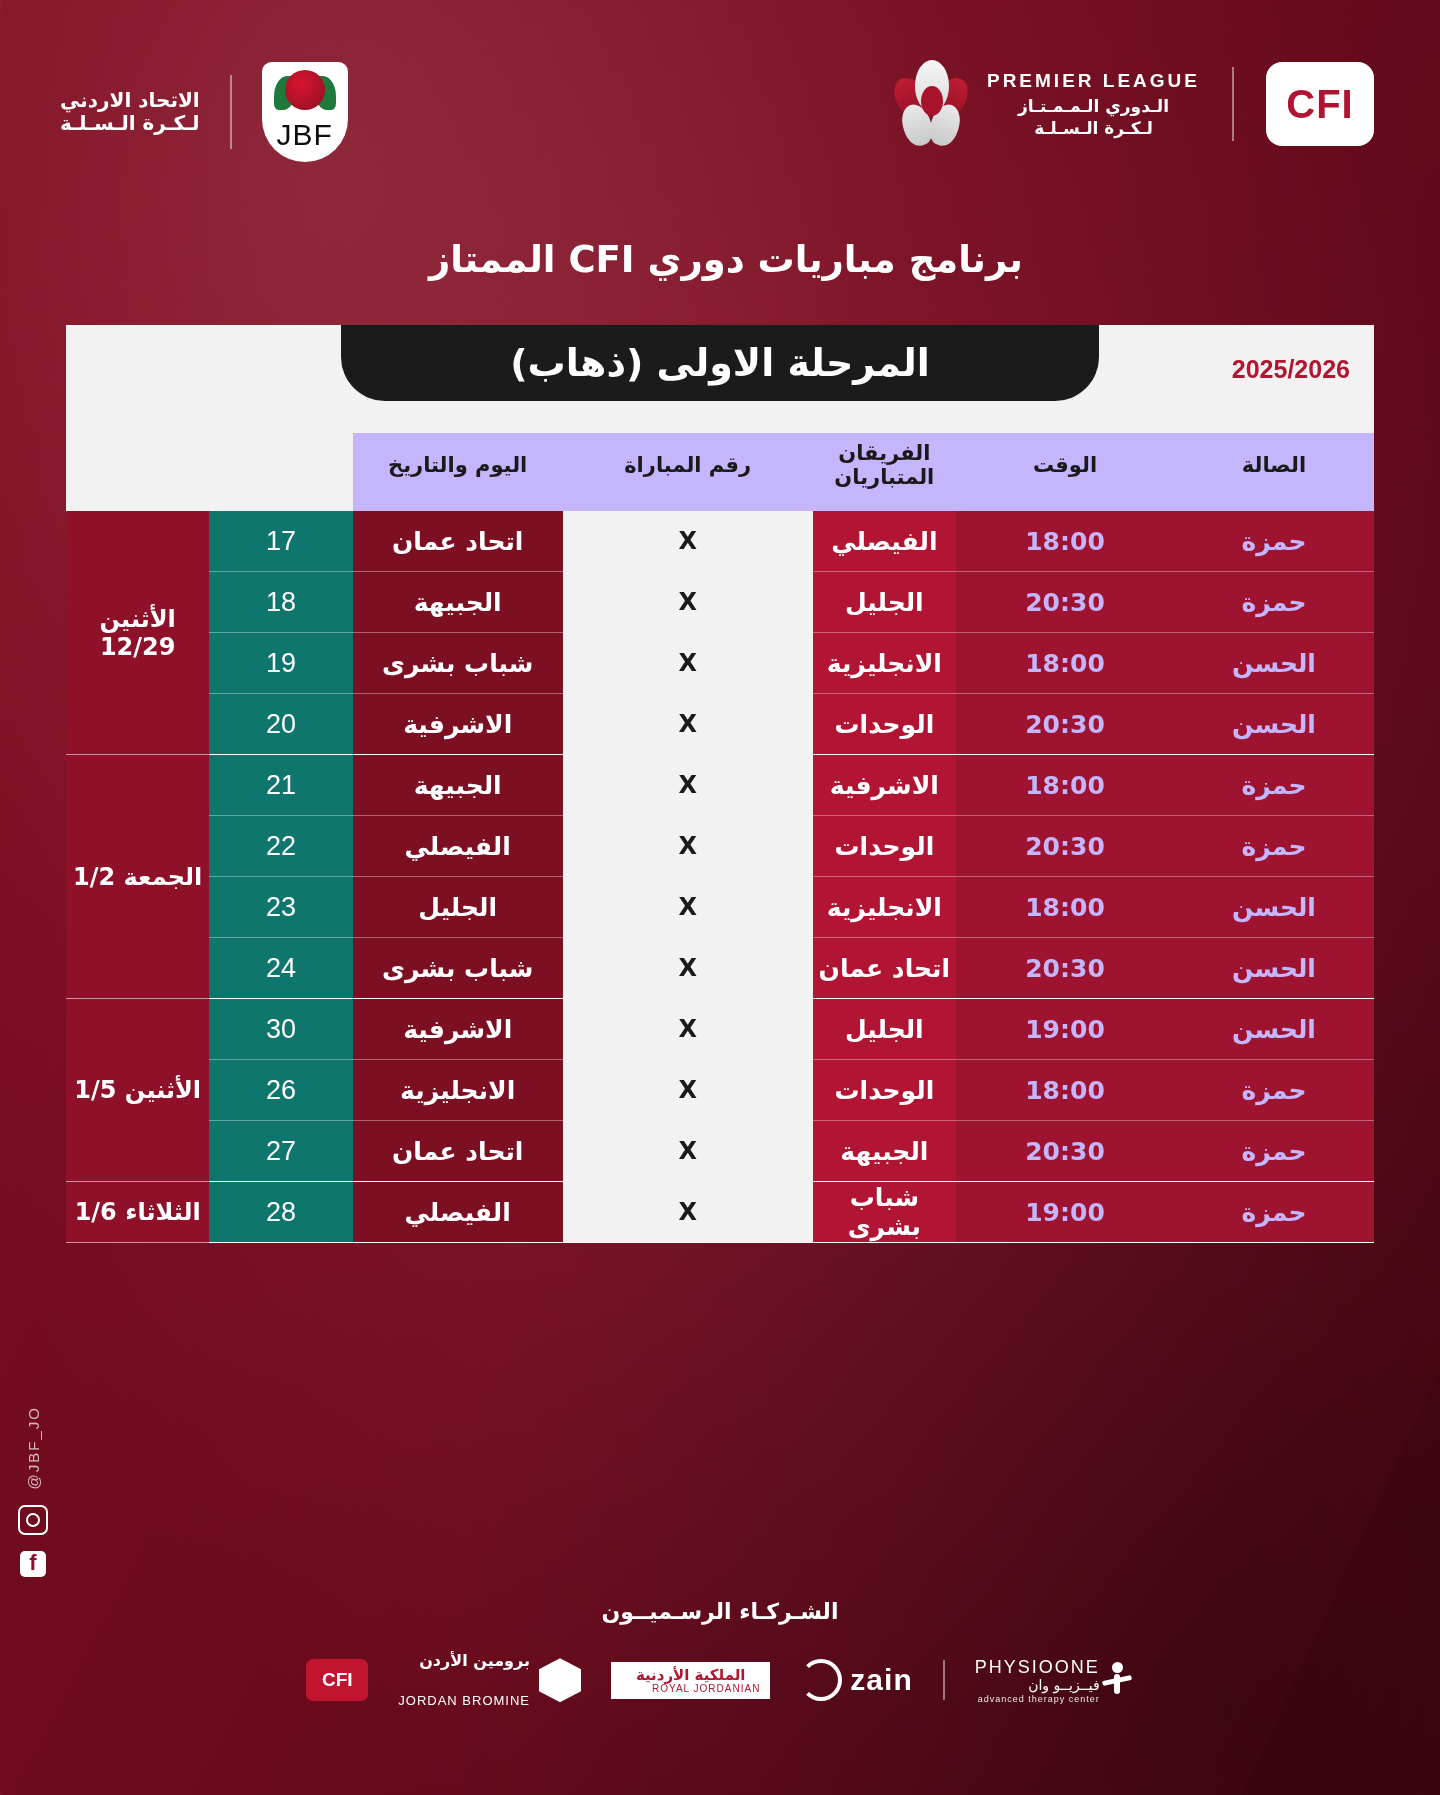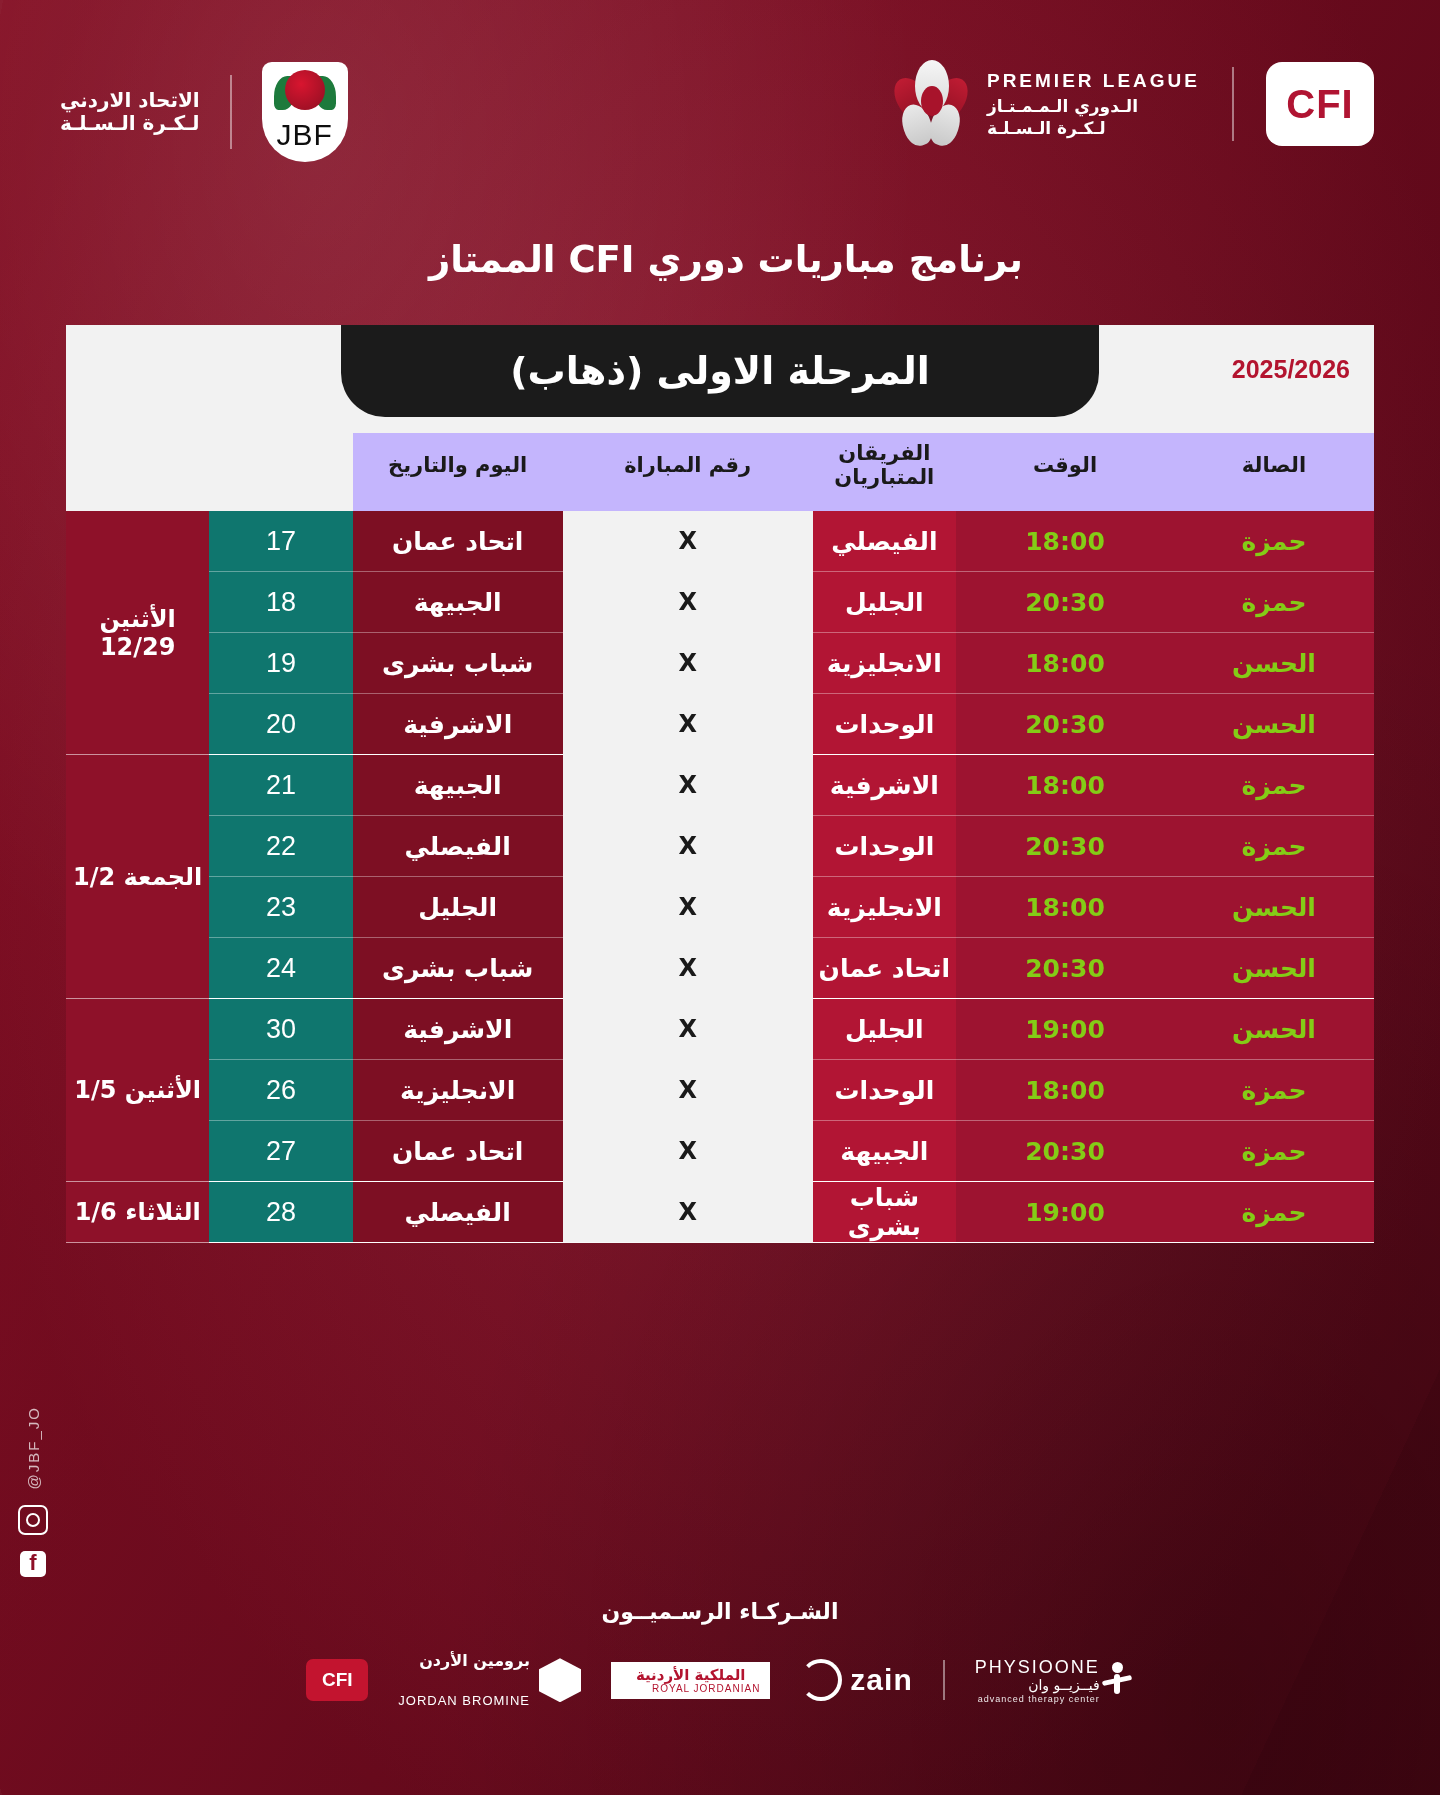"PREMIER LEAGUE" .pl-text { align-items: flex-end -> center }
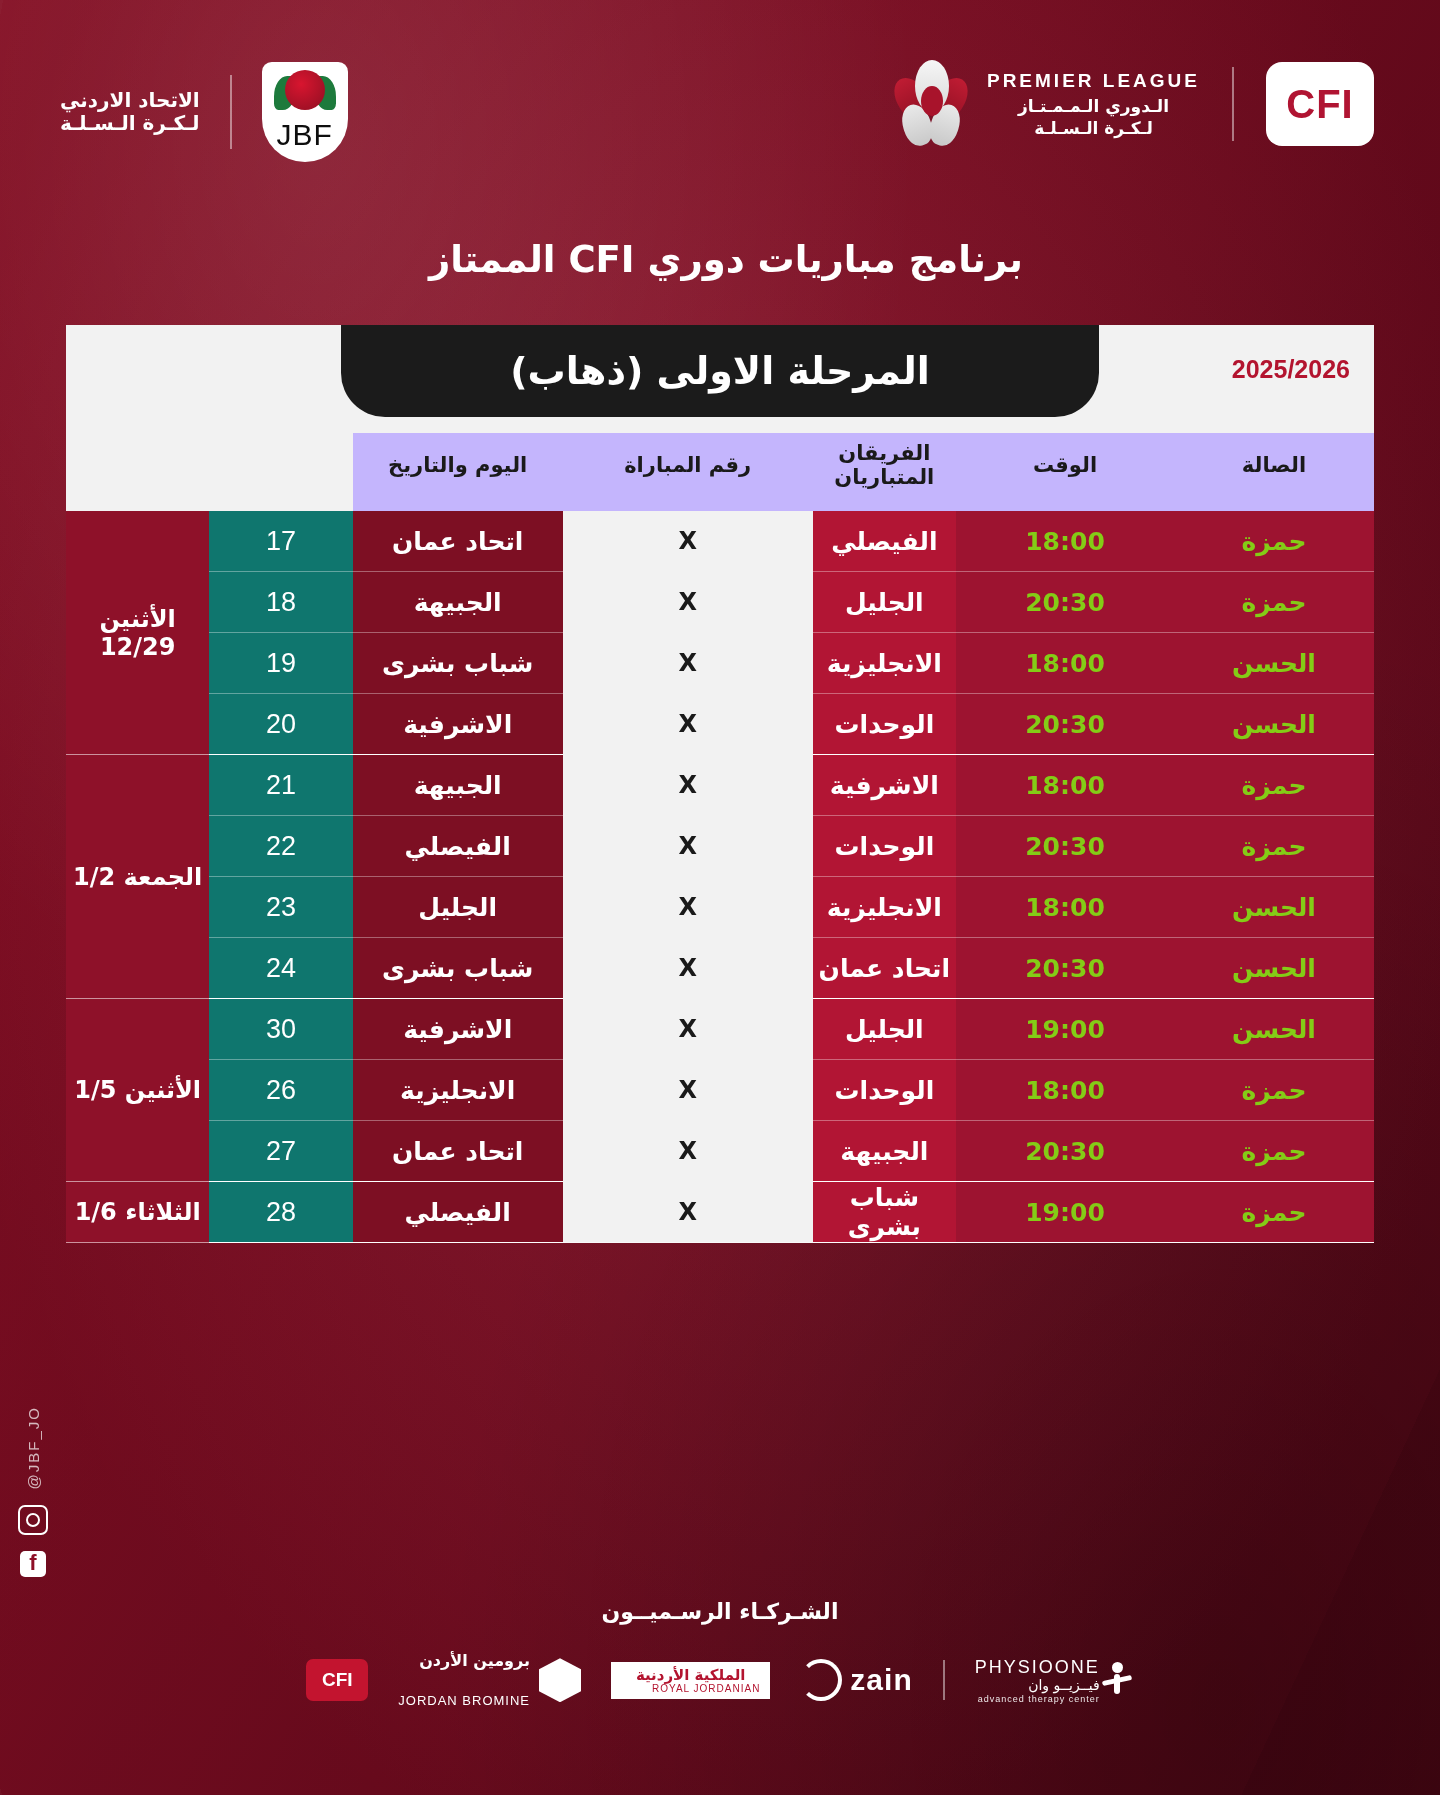"المرحلة الاولى (ذهاب)" .stage-pill { height: 92px -> 76px }
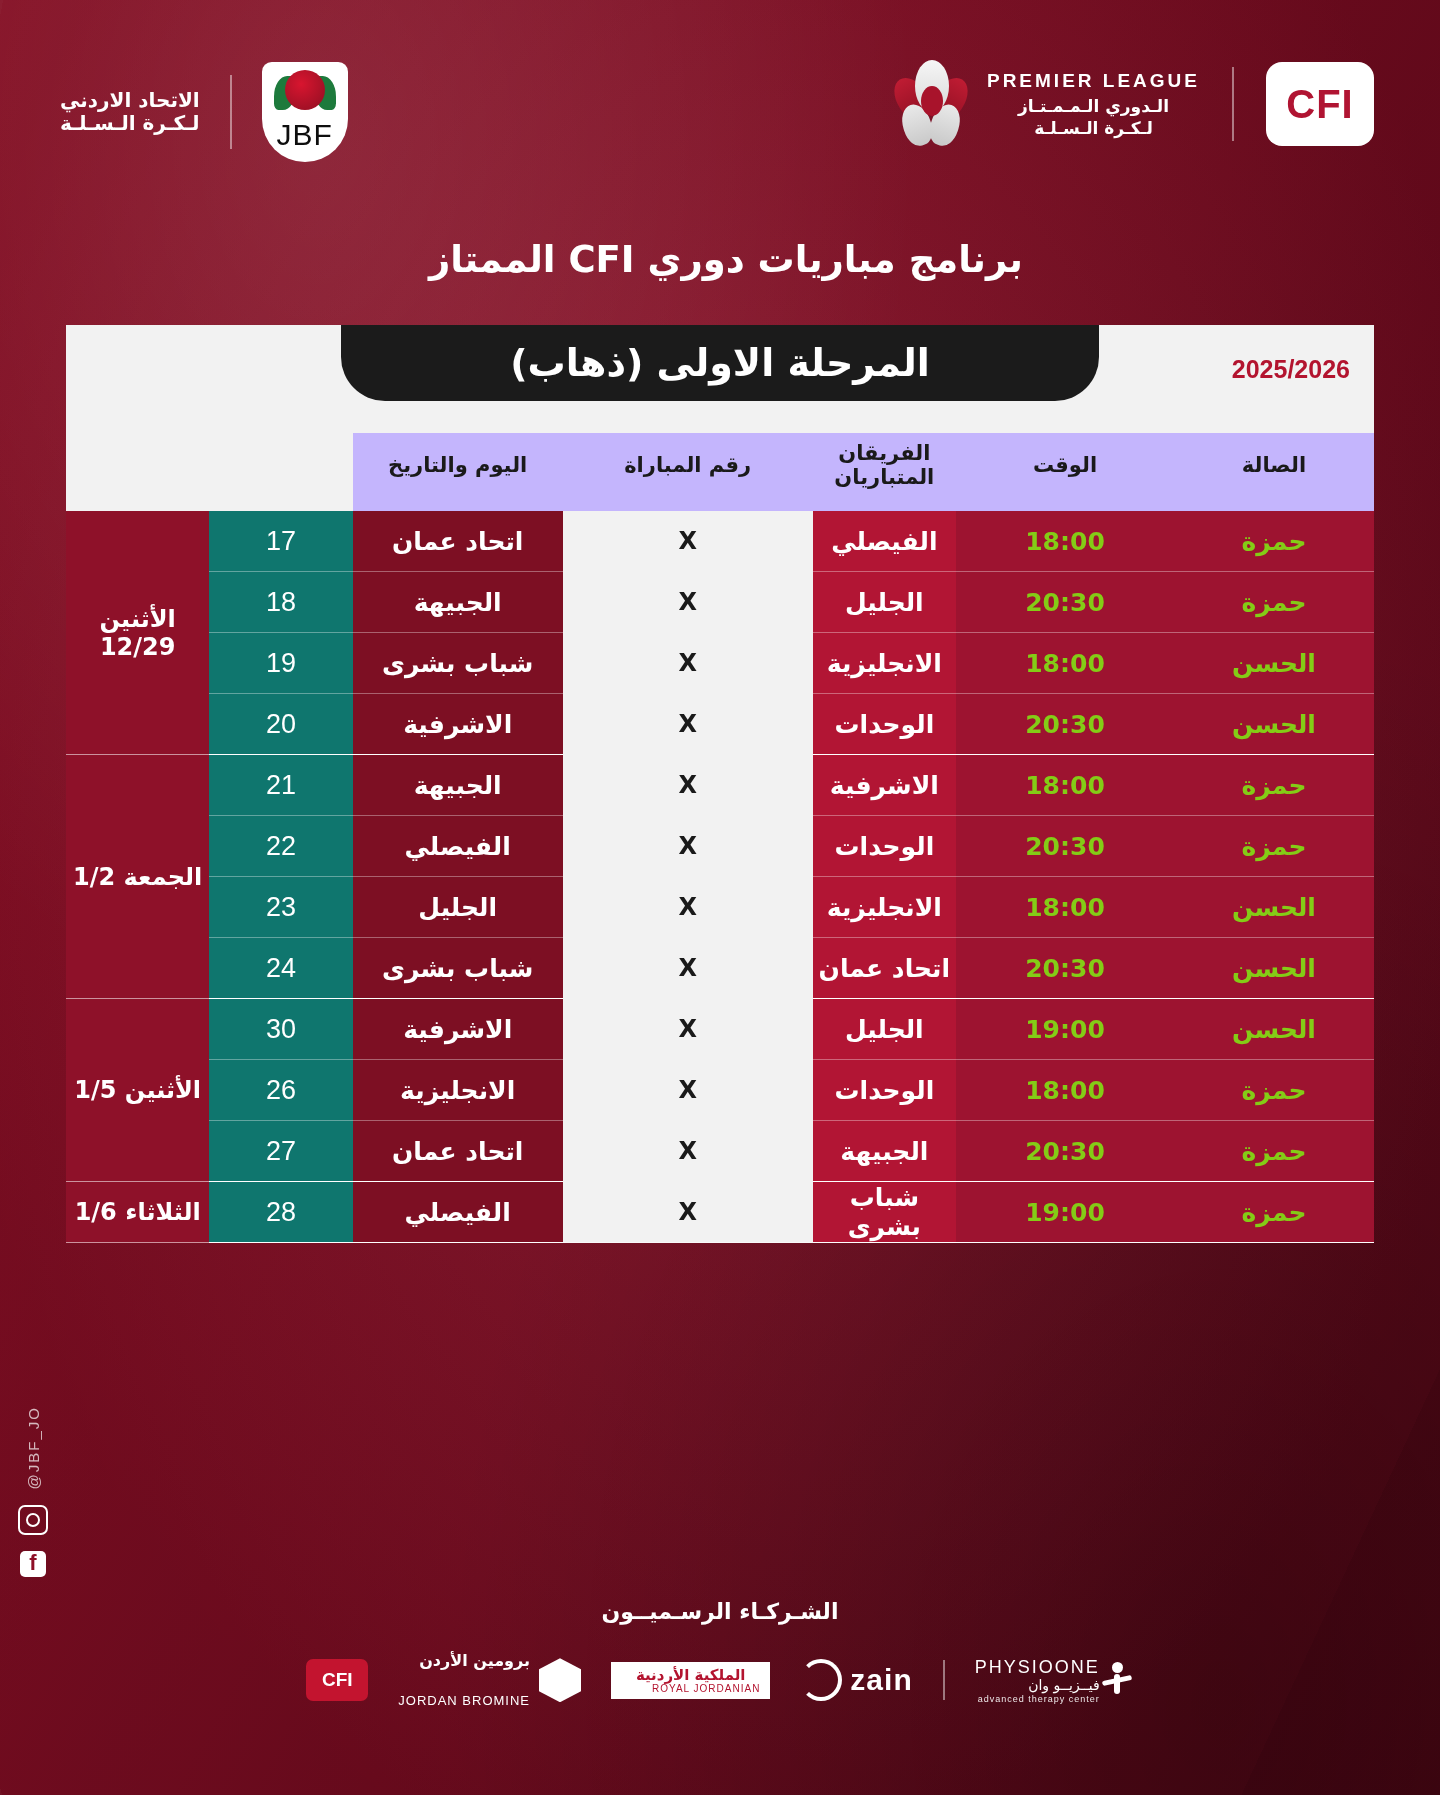"18:00" td.hall, td.time { color: #84cc16 -> #c4b5fd }
